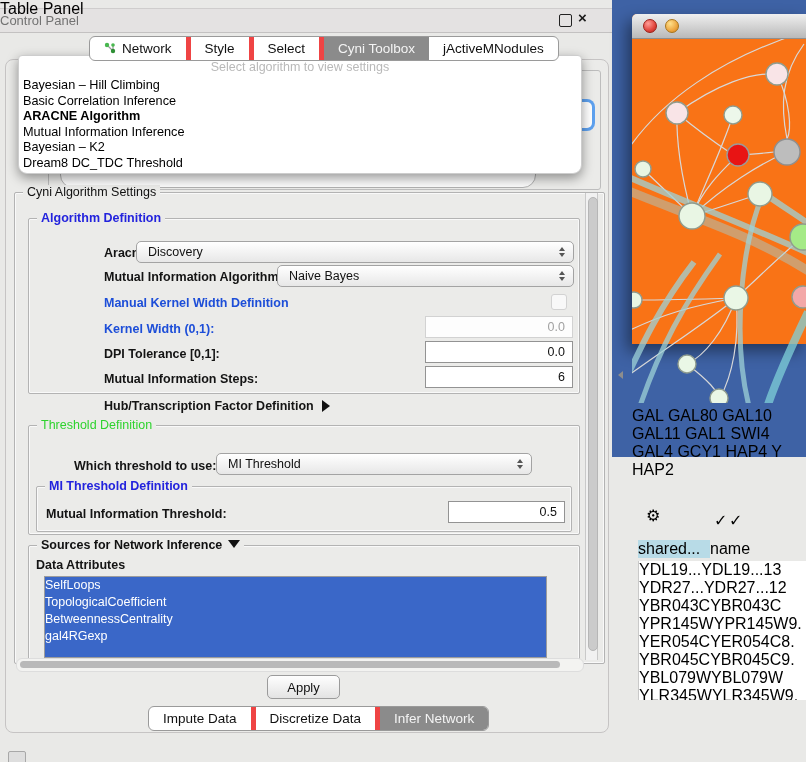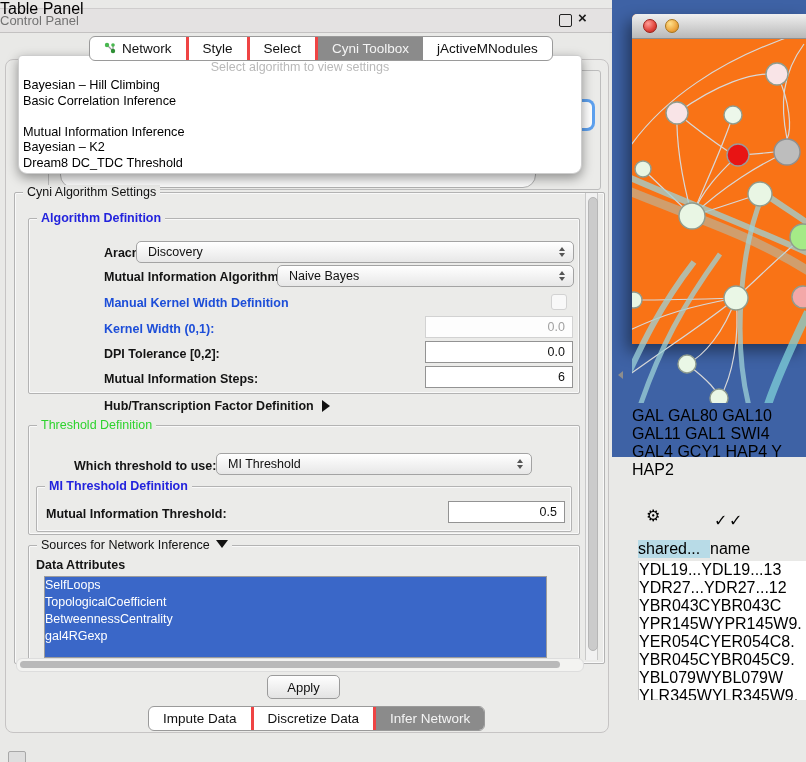"Network" .seg .tab { border-right: 3px solid #ef4444 -> 5px solid #ef4444 }
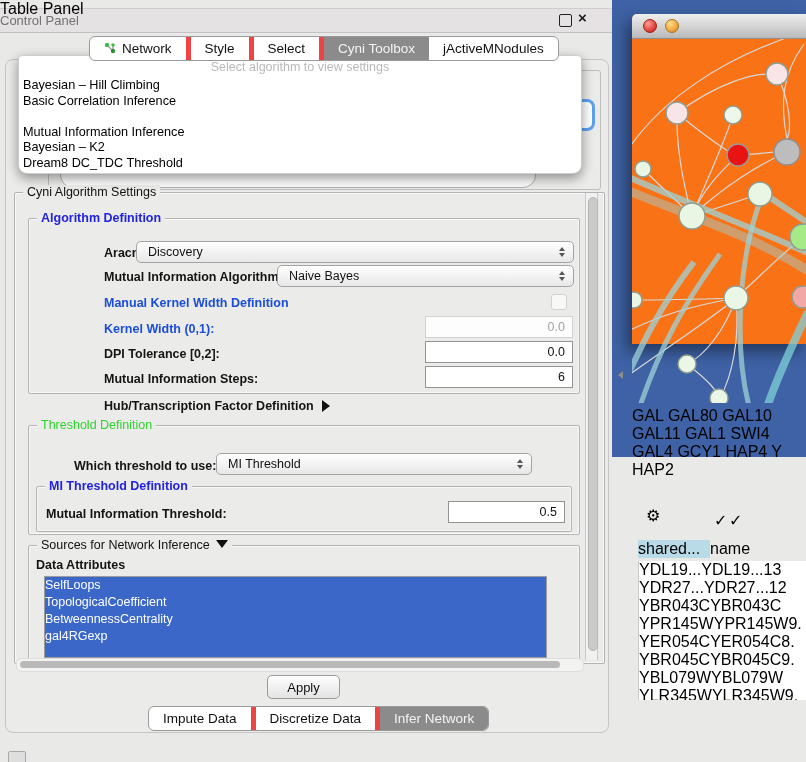"ARACNE Algorithm" div.item { html: none -> <div>ARACNE Algorithm</div> }
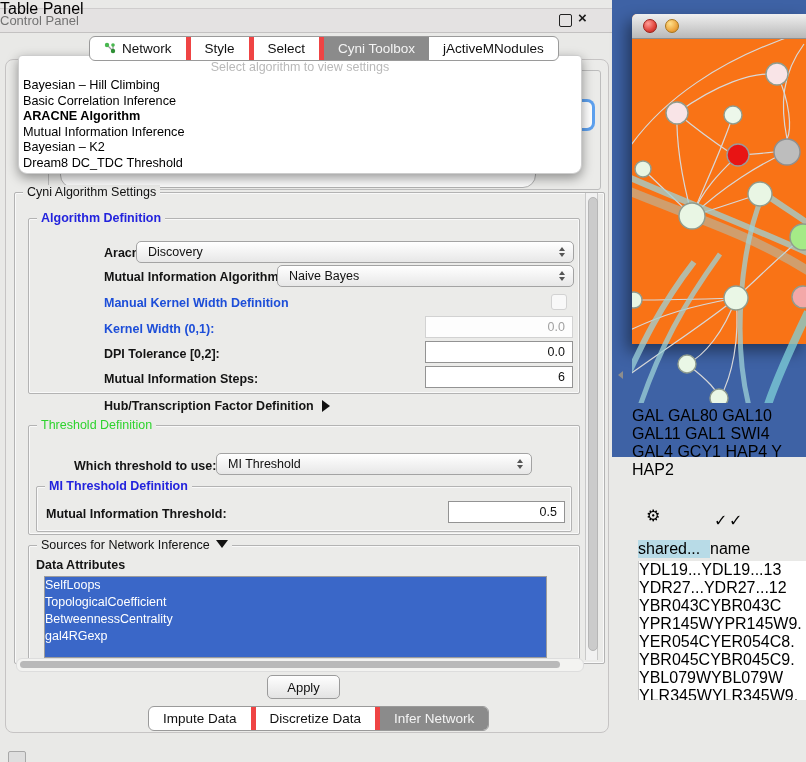"DPI Tolerance [0,2]:" div.abs { text: 0,2 -> 0,1 }
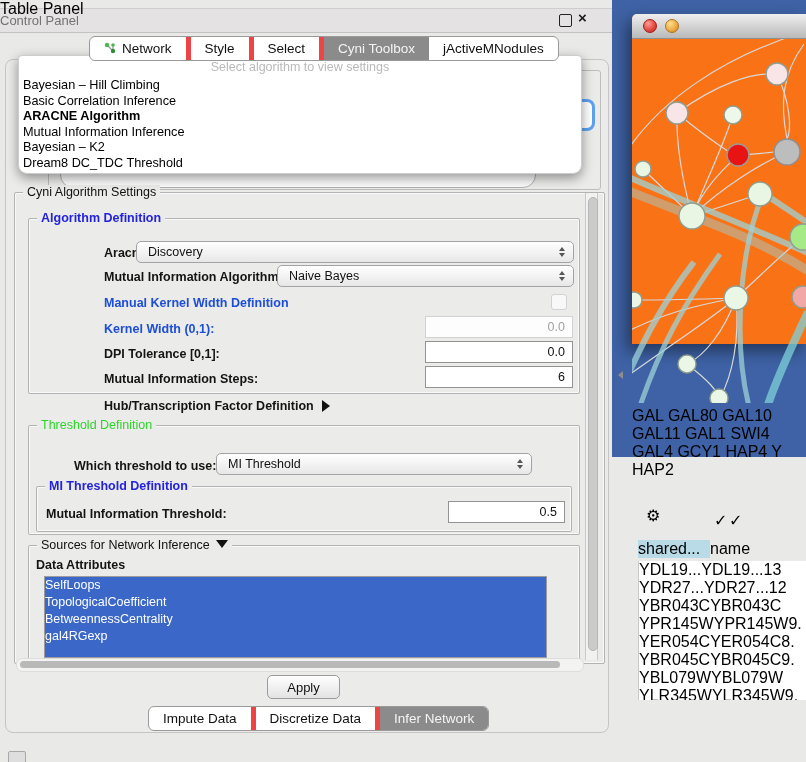"Sources for Network Inference" span.legend { font-weight: normal -> bold }
